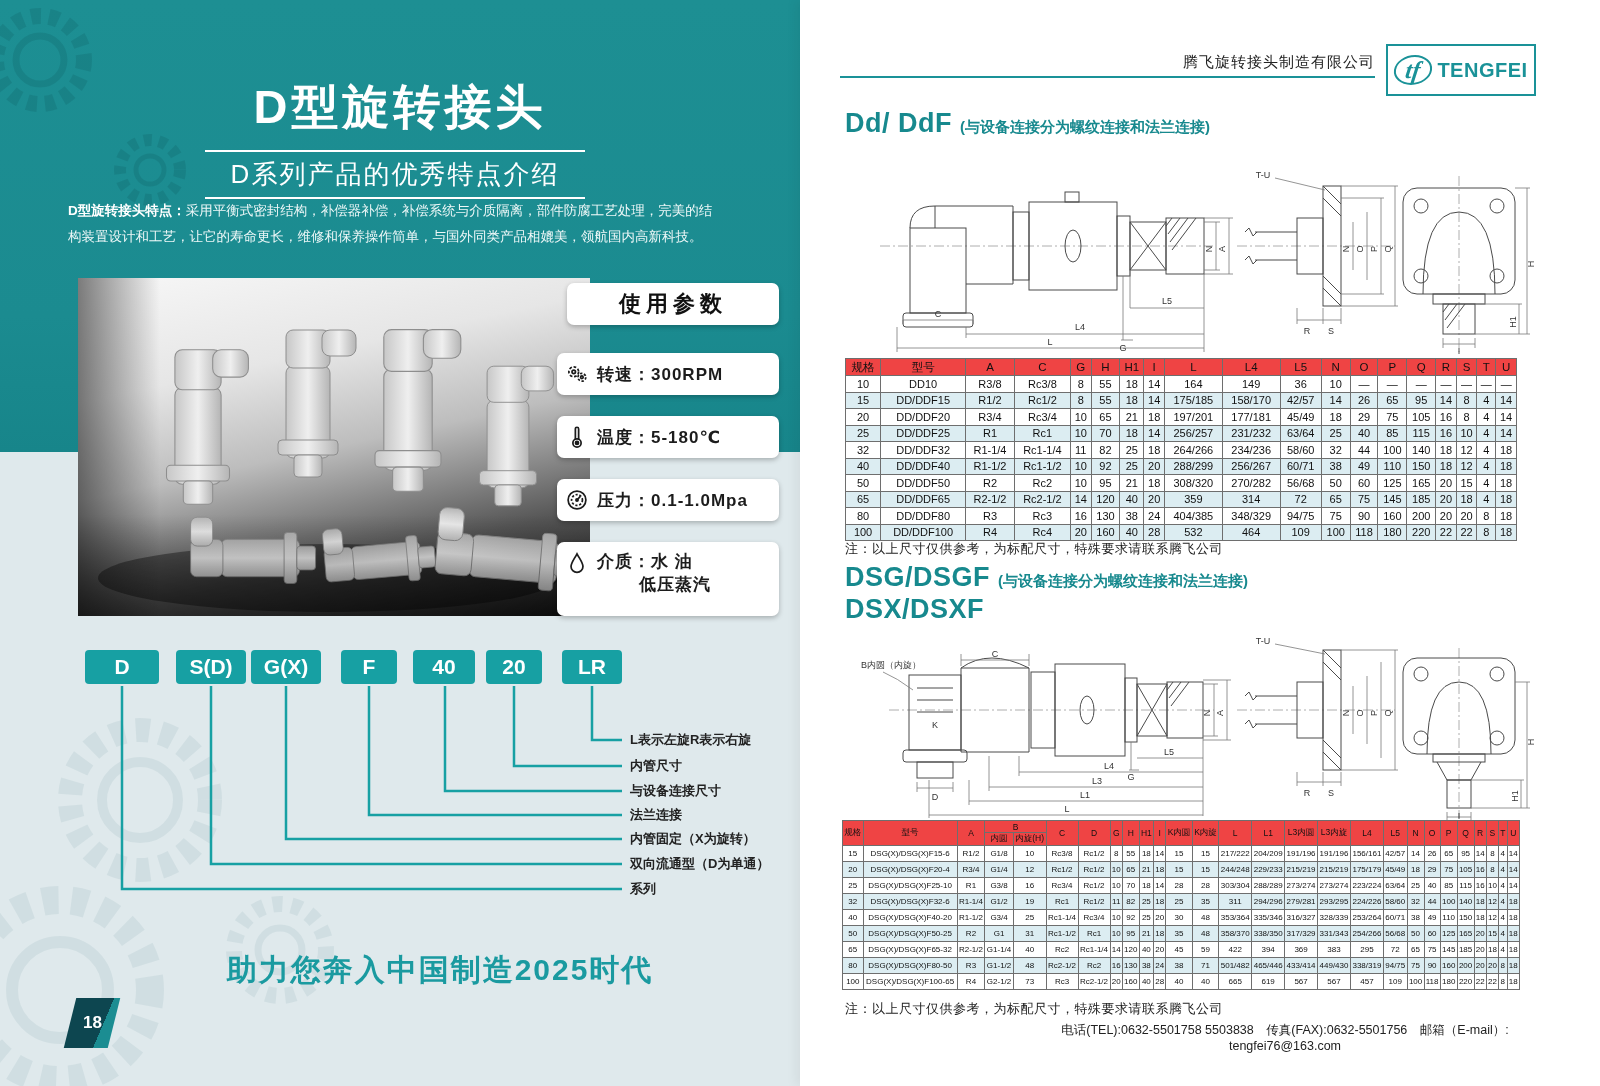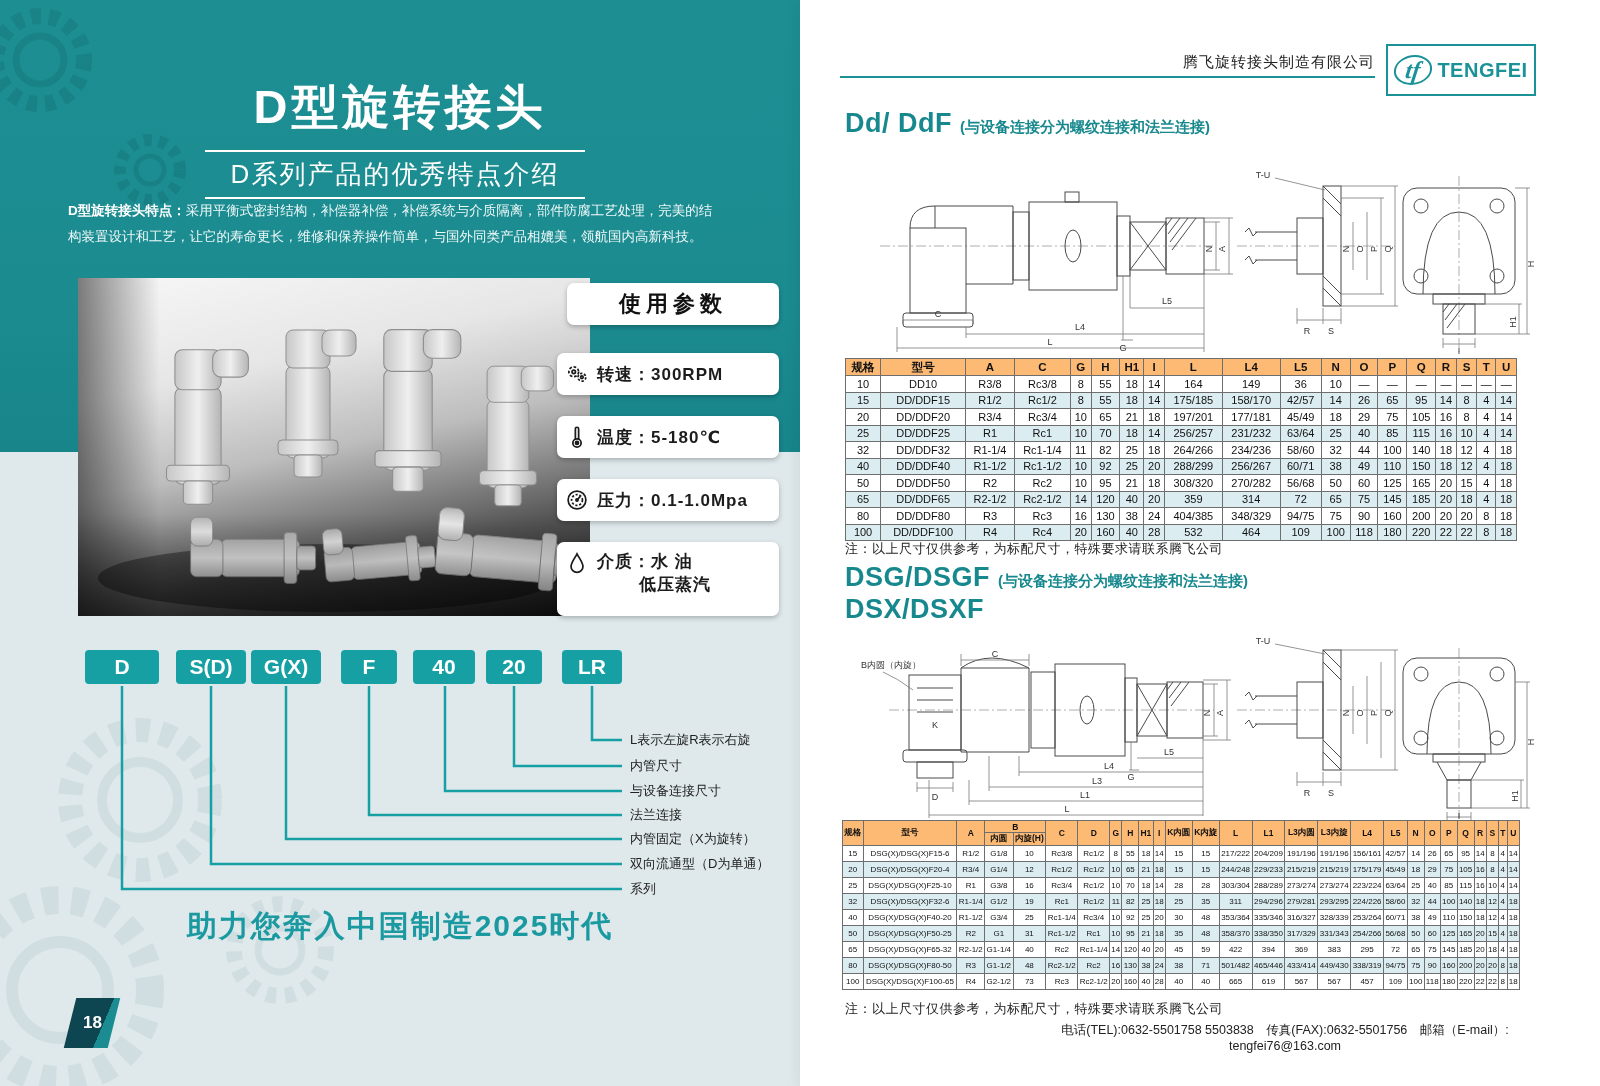"规格" .tbl thead th { background: #fdba74 -> #ef4444; font-weight: bold -> normal }
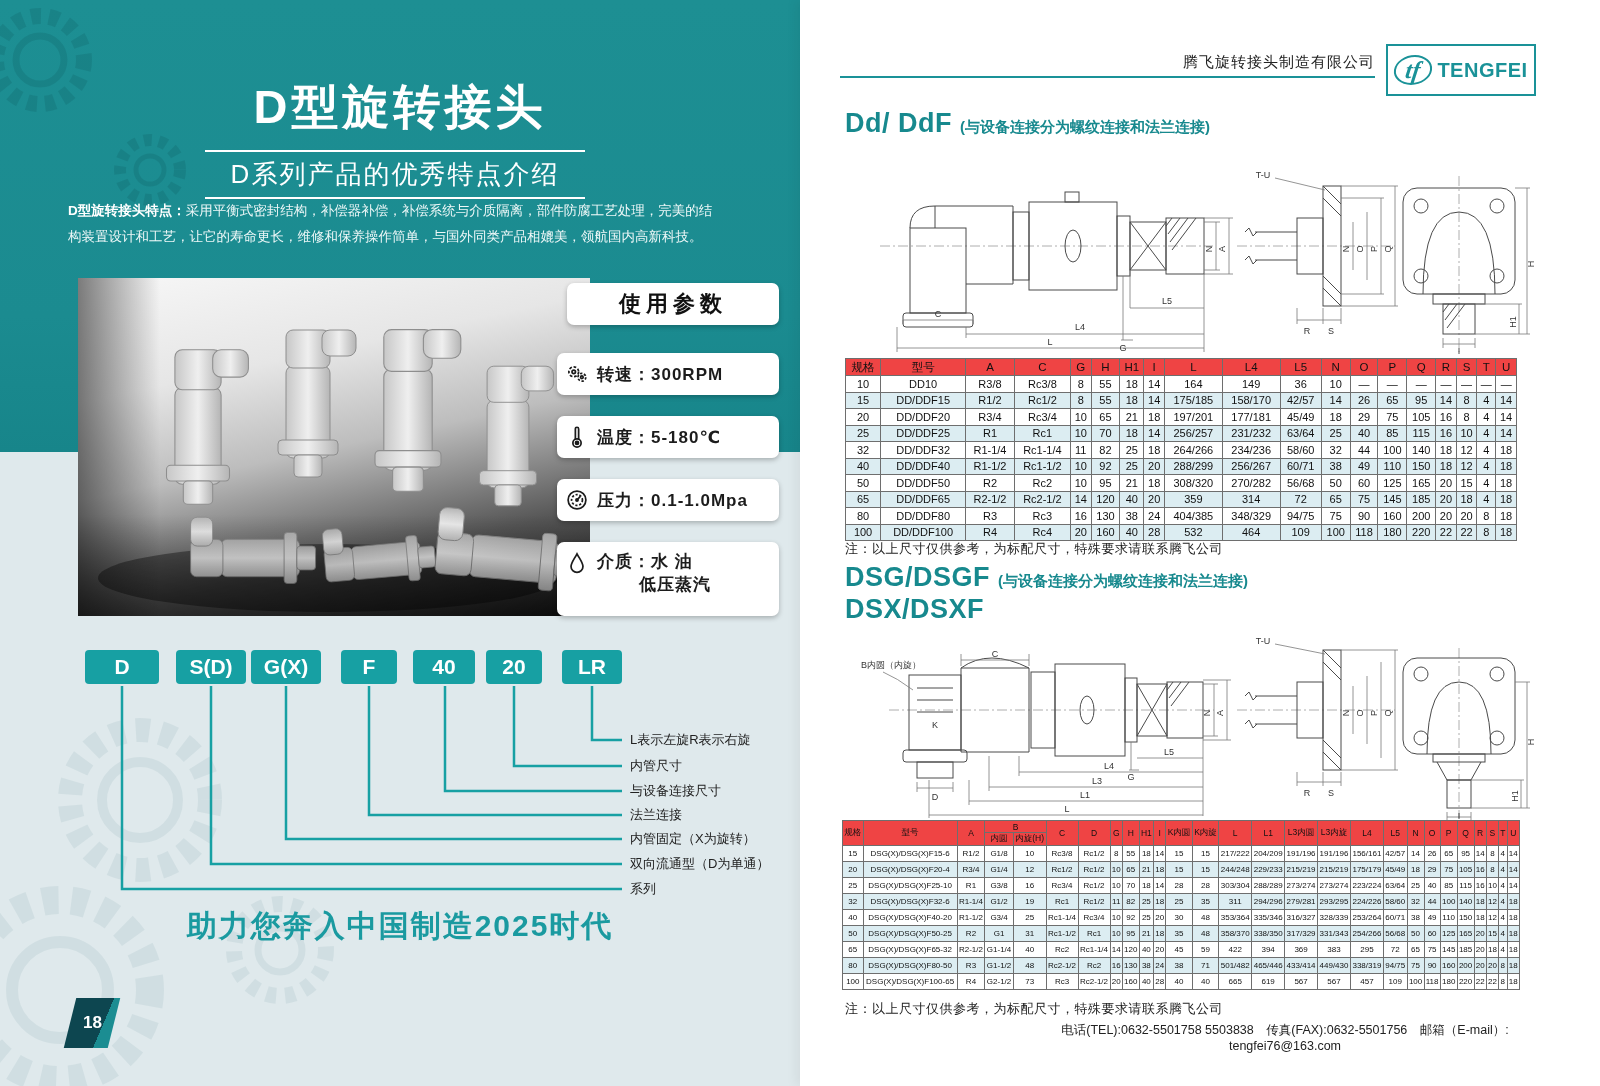"L表示左旋R表示右旋" .mlabel { font-weight: normal -> bold }
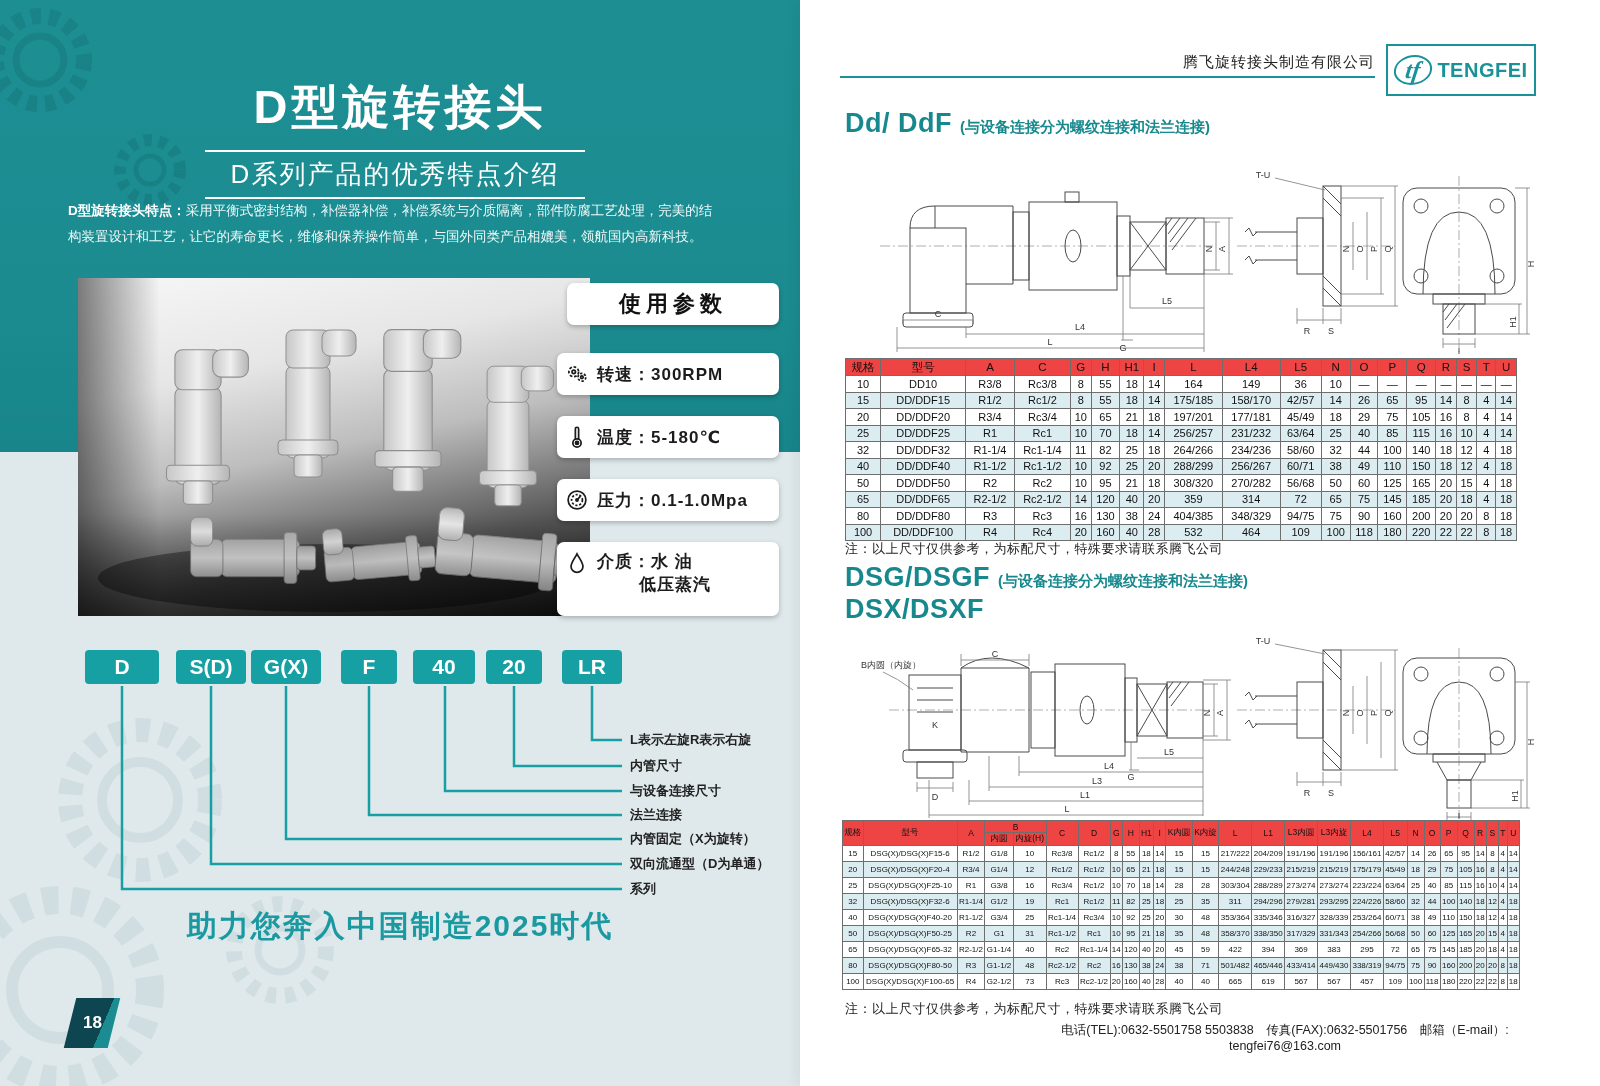"助力您奔入中国制造2025时代" div.slogan { margin-left: none -> 40px; top: 906px -> 950px }
